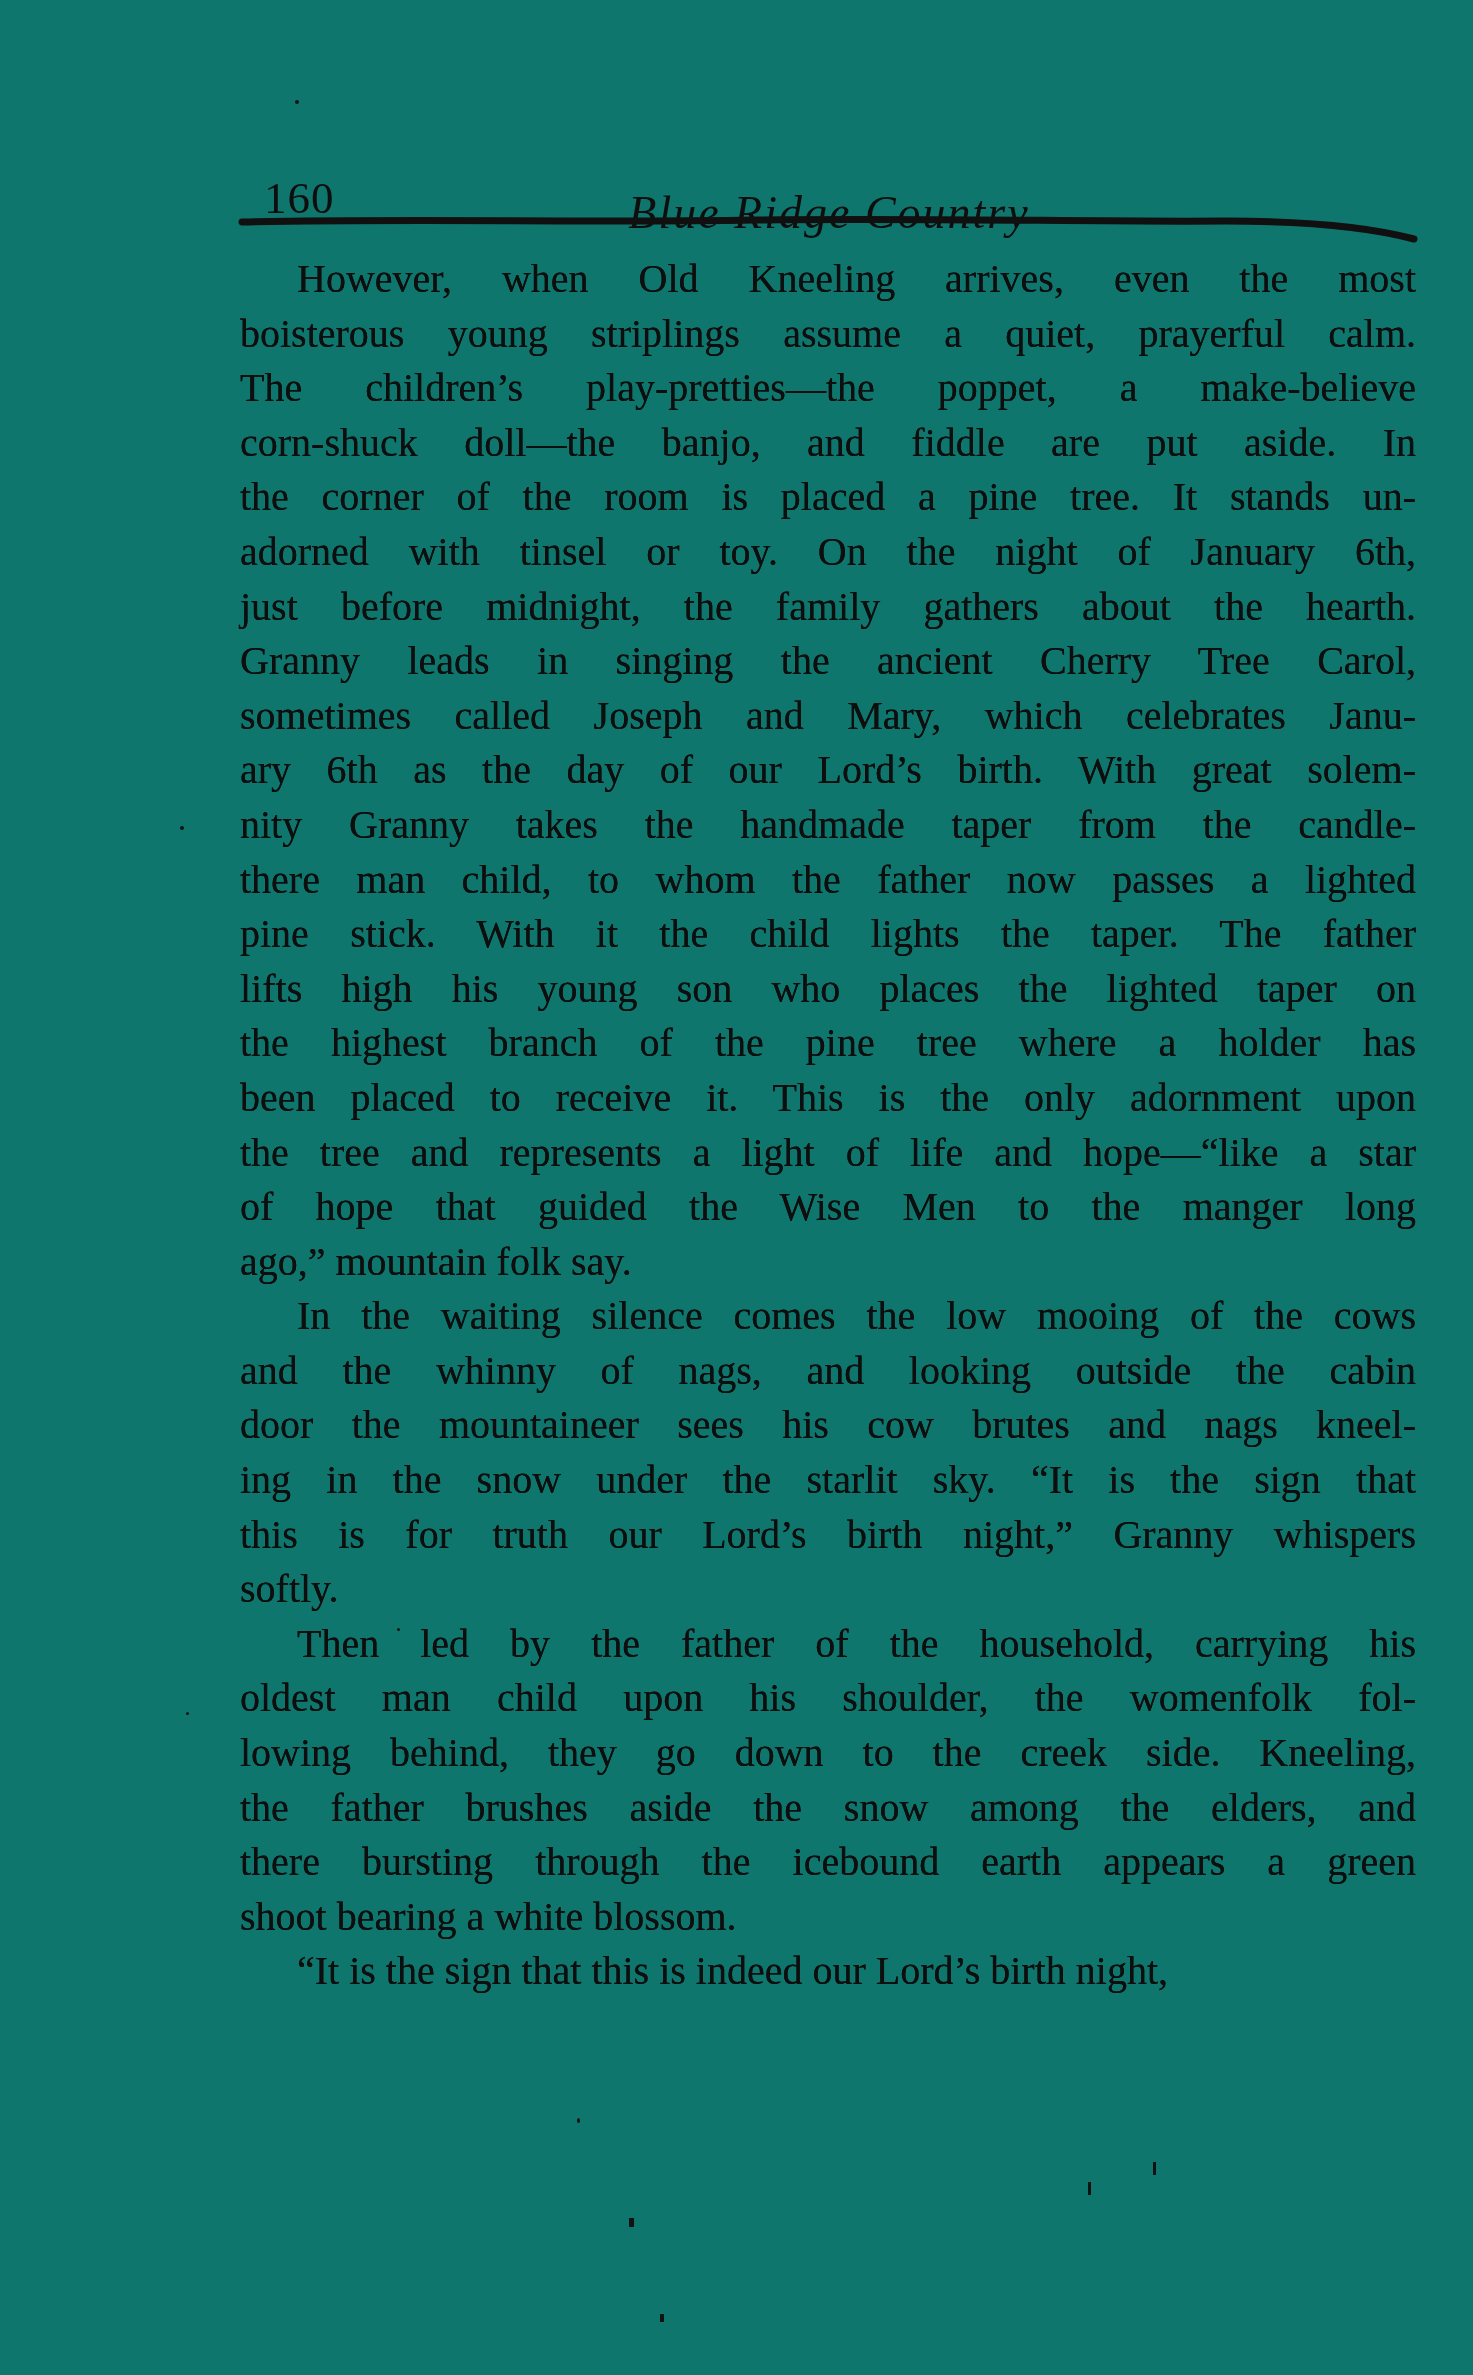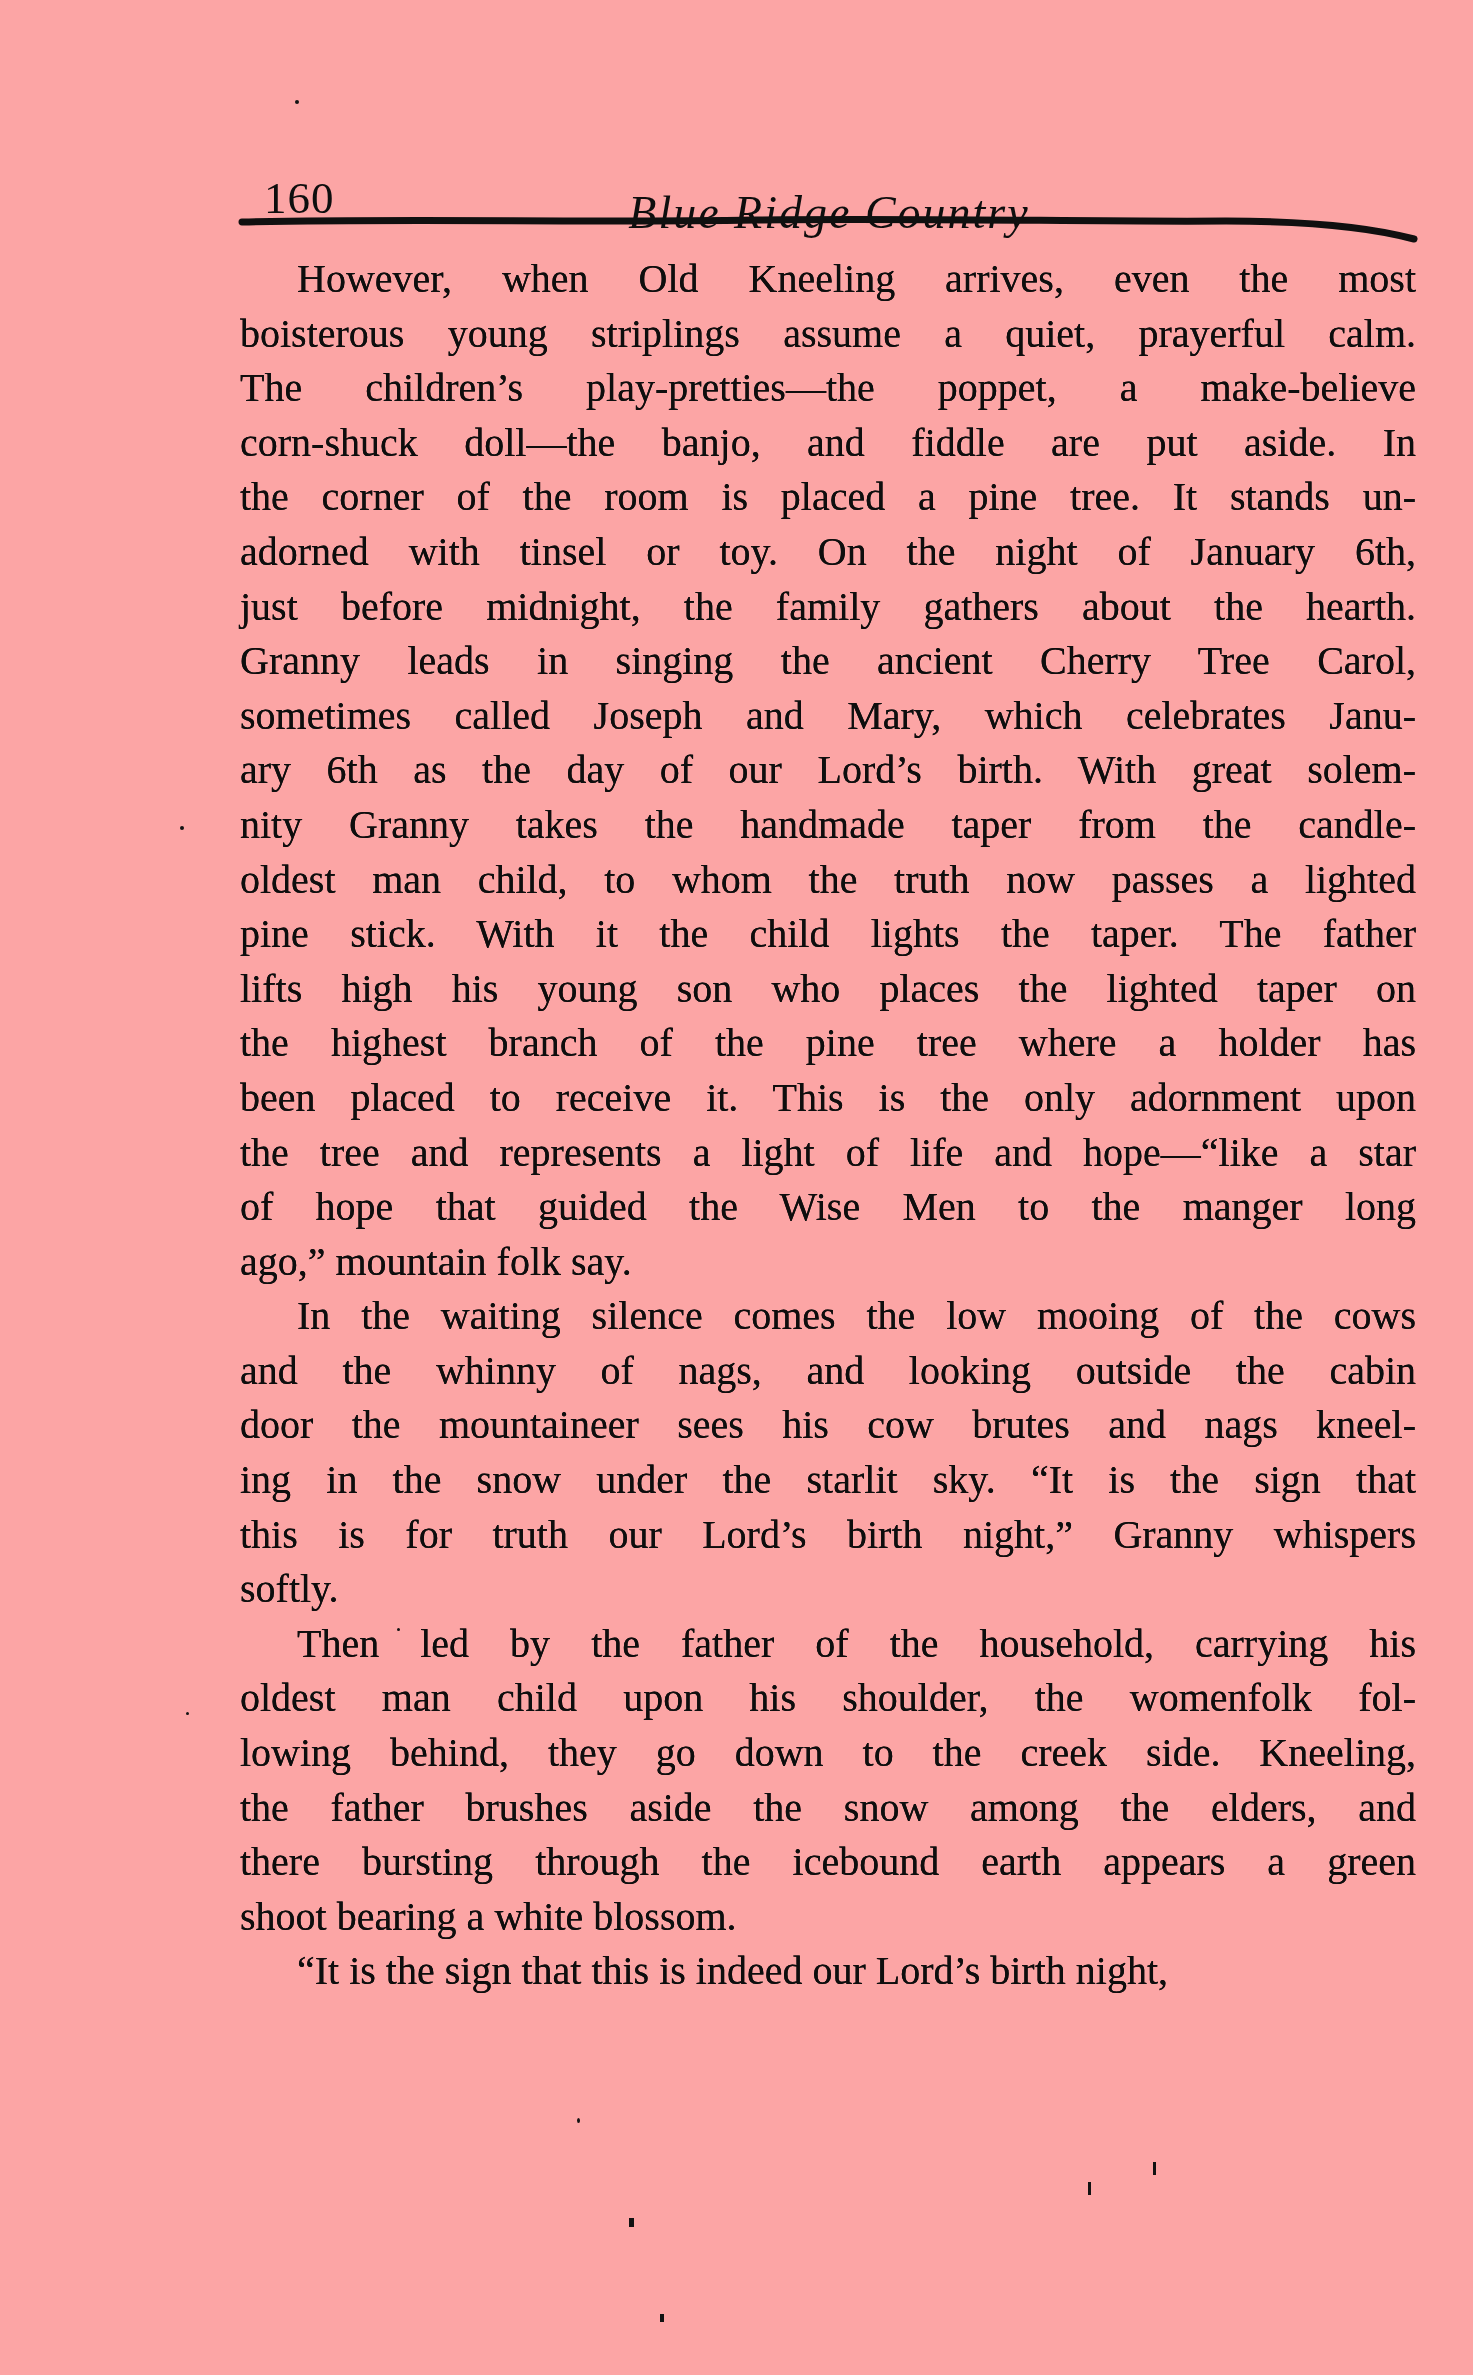"160" .page { background: #fca5a5 -> #0f766e }
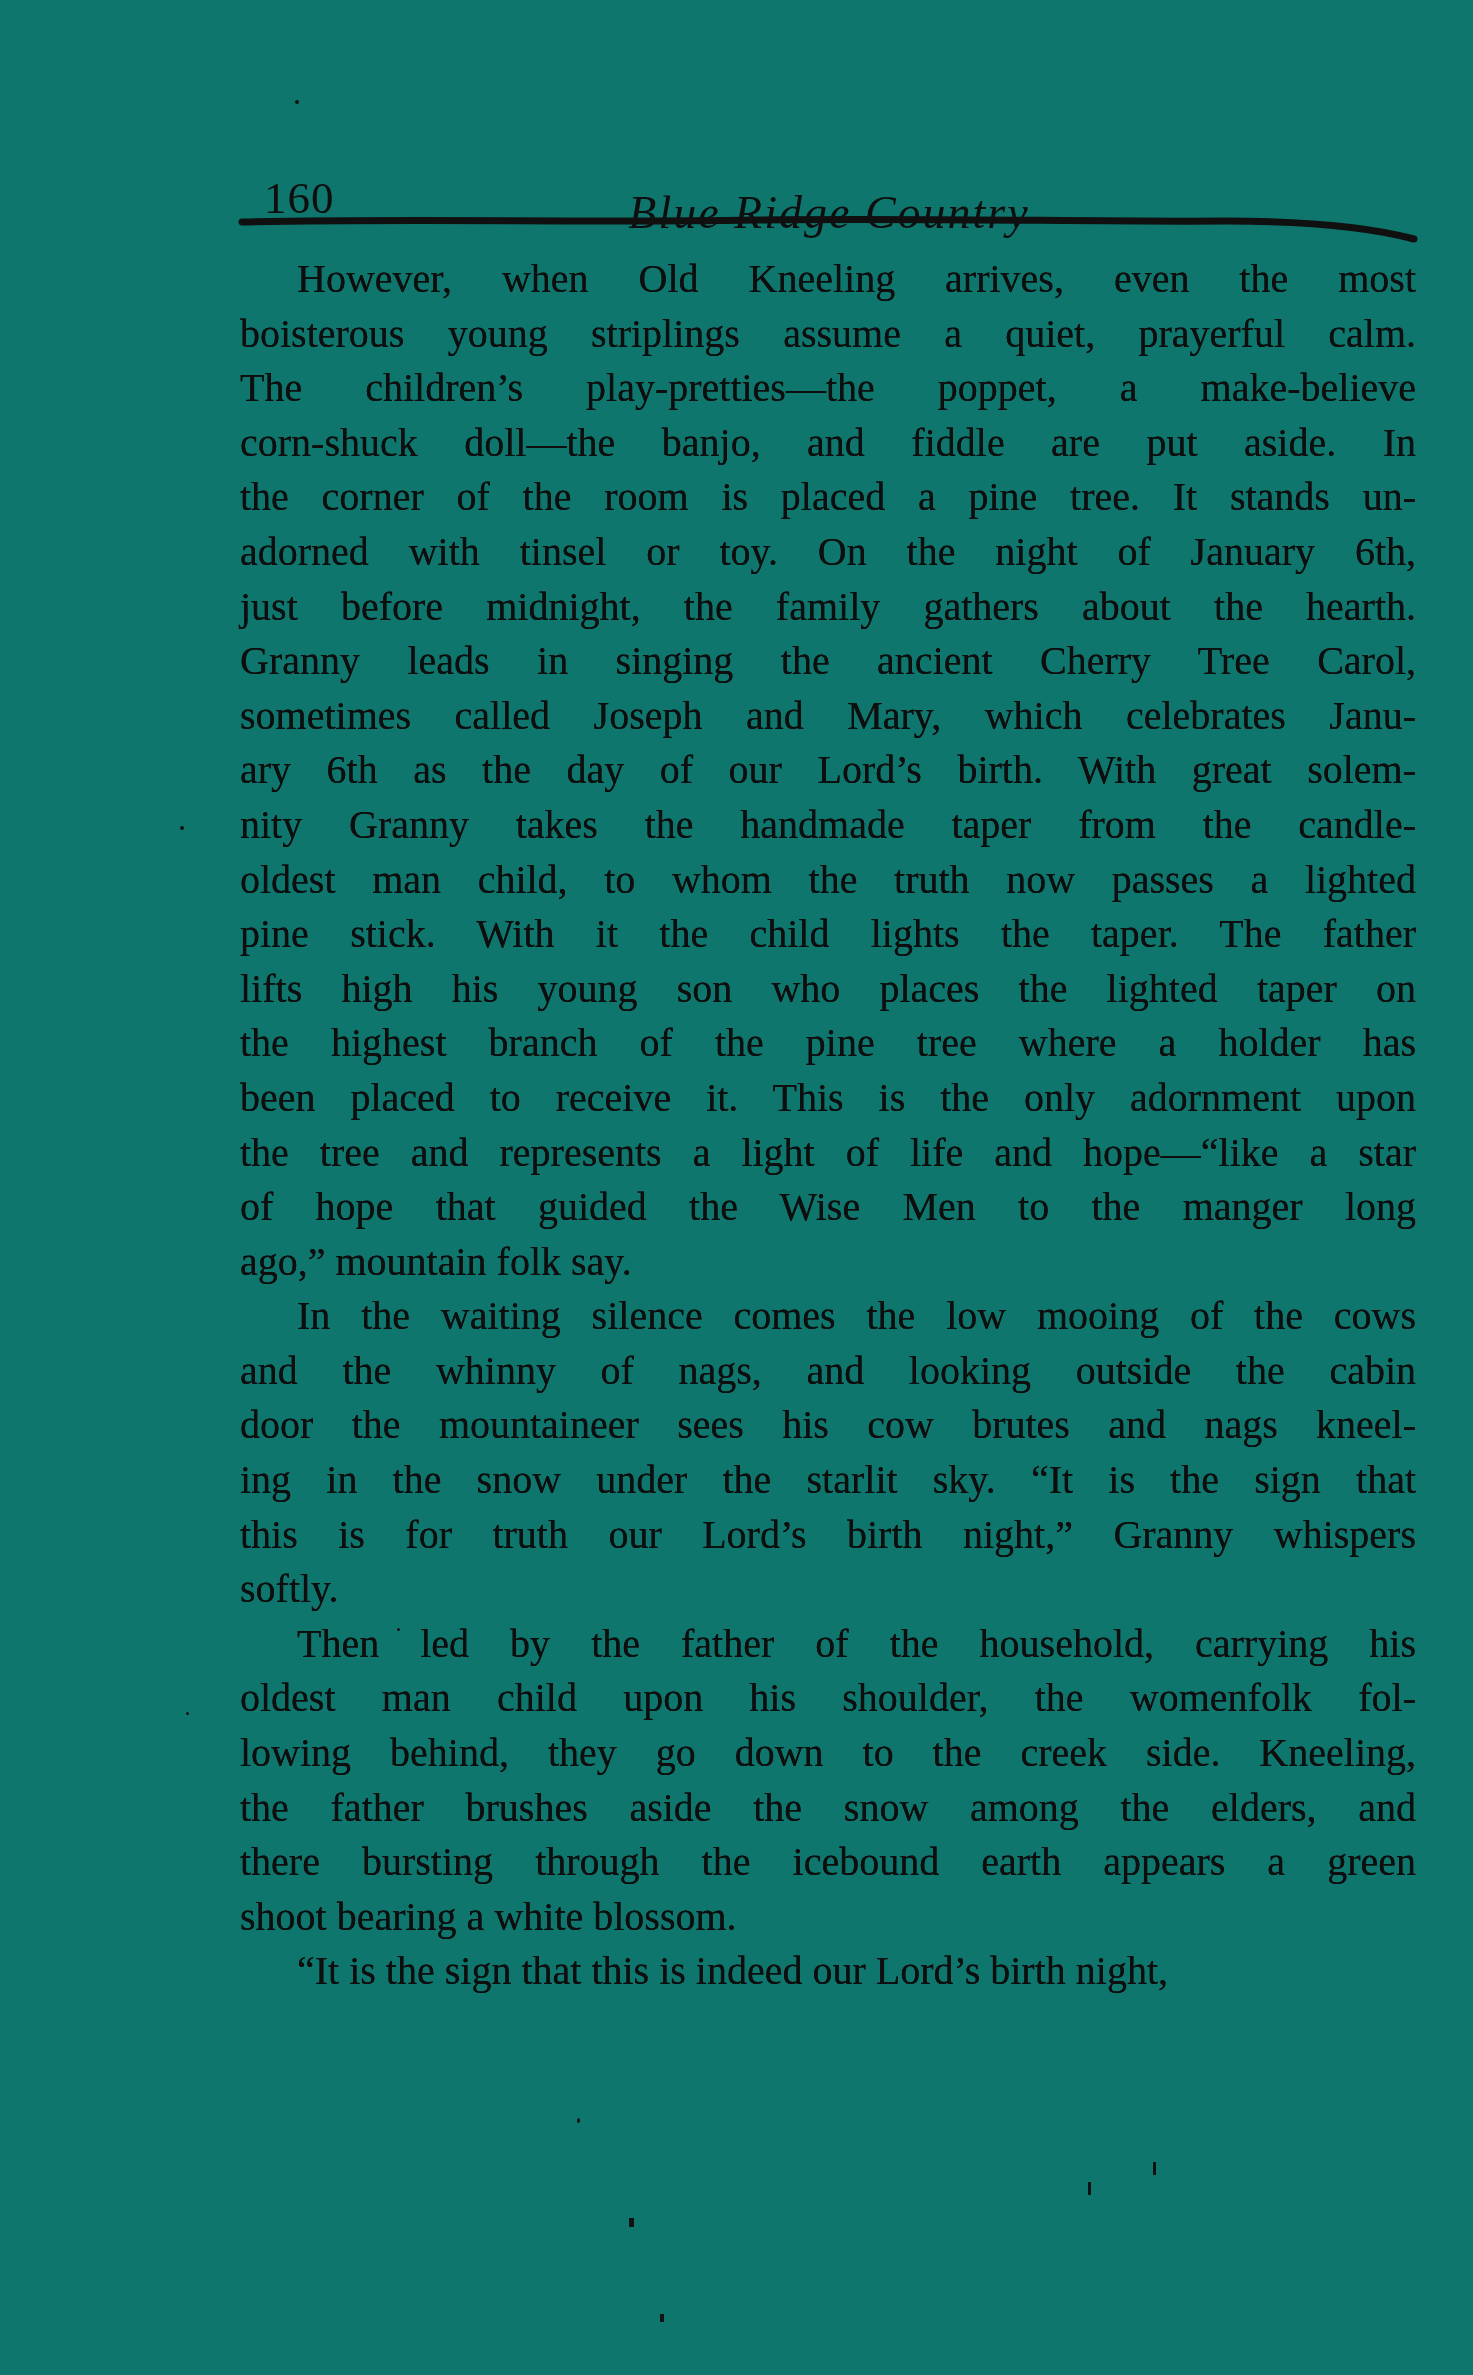"oldest man child, to whom" div.line { text: oldest man child, to whom the truth -> there man child, to whom the father }
